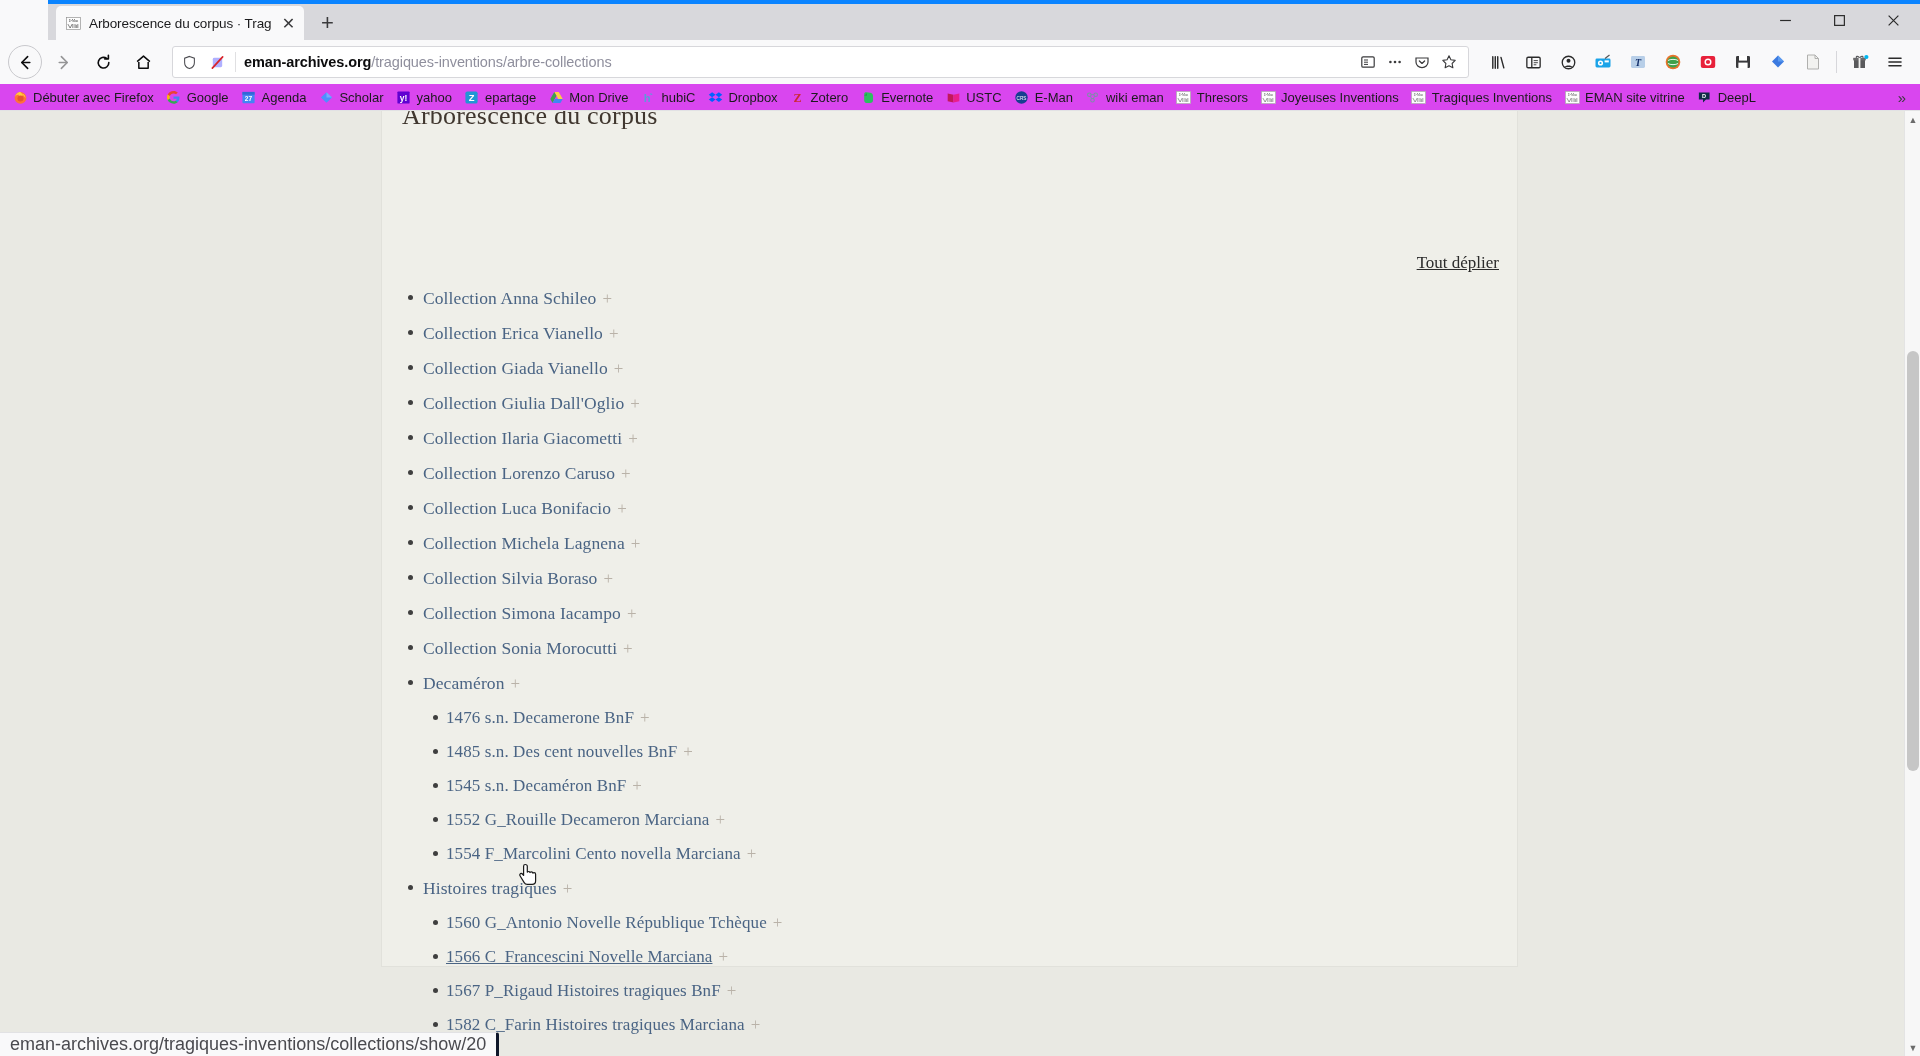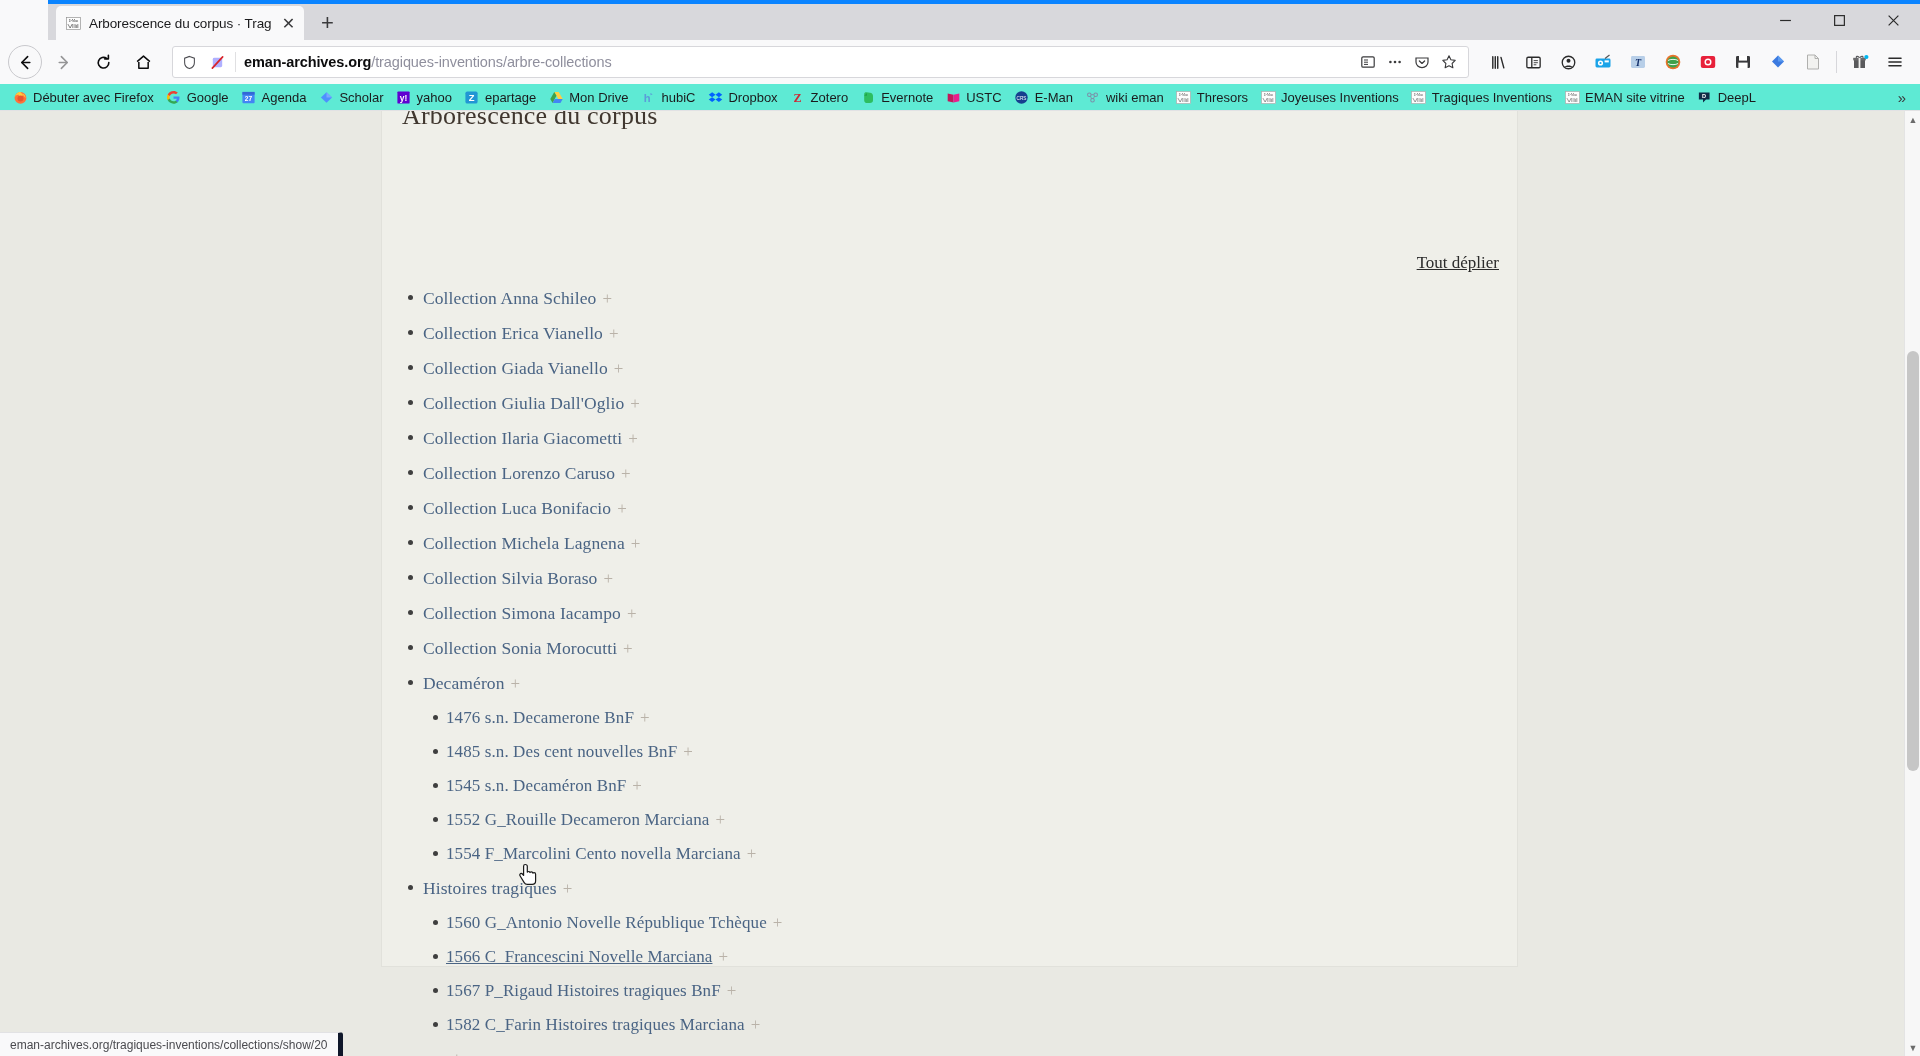"Débuter avec Firefox" .bookmarks { background: #5eead4 -> #d946ef }
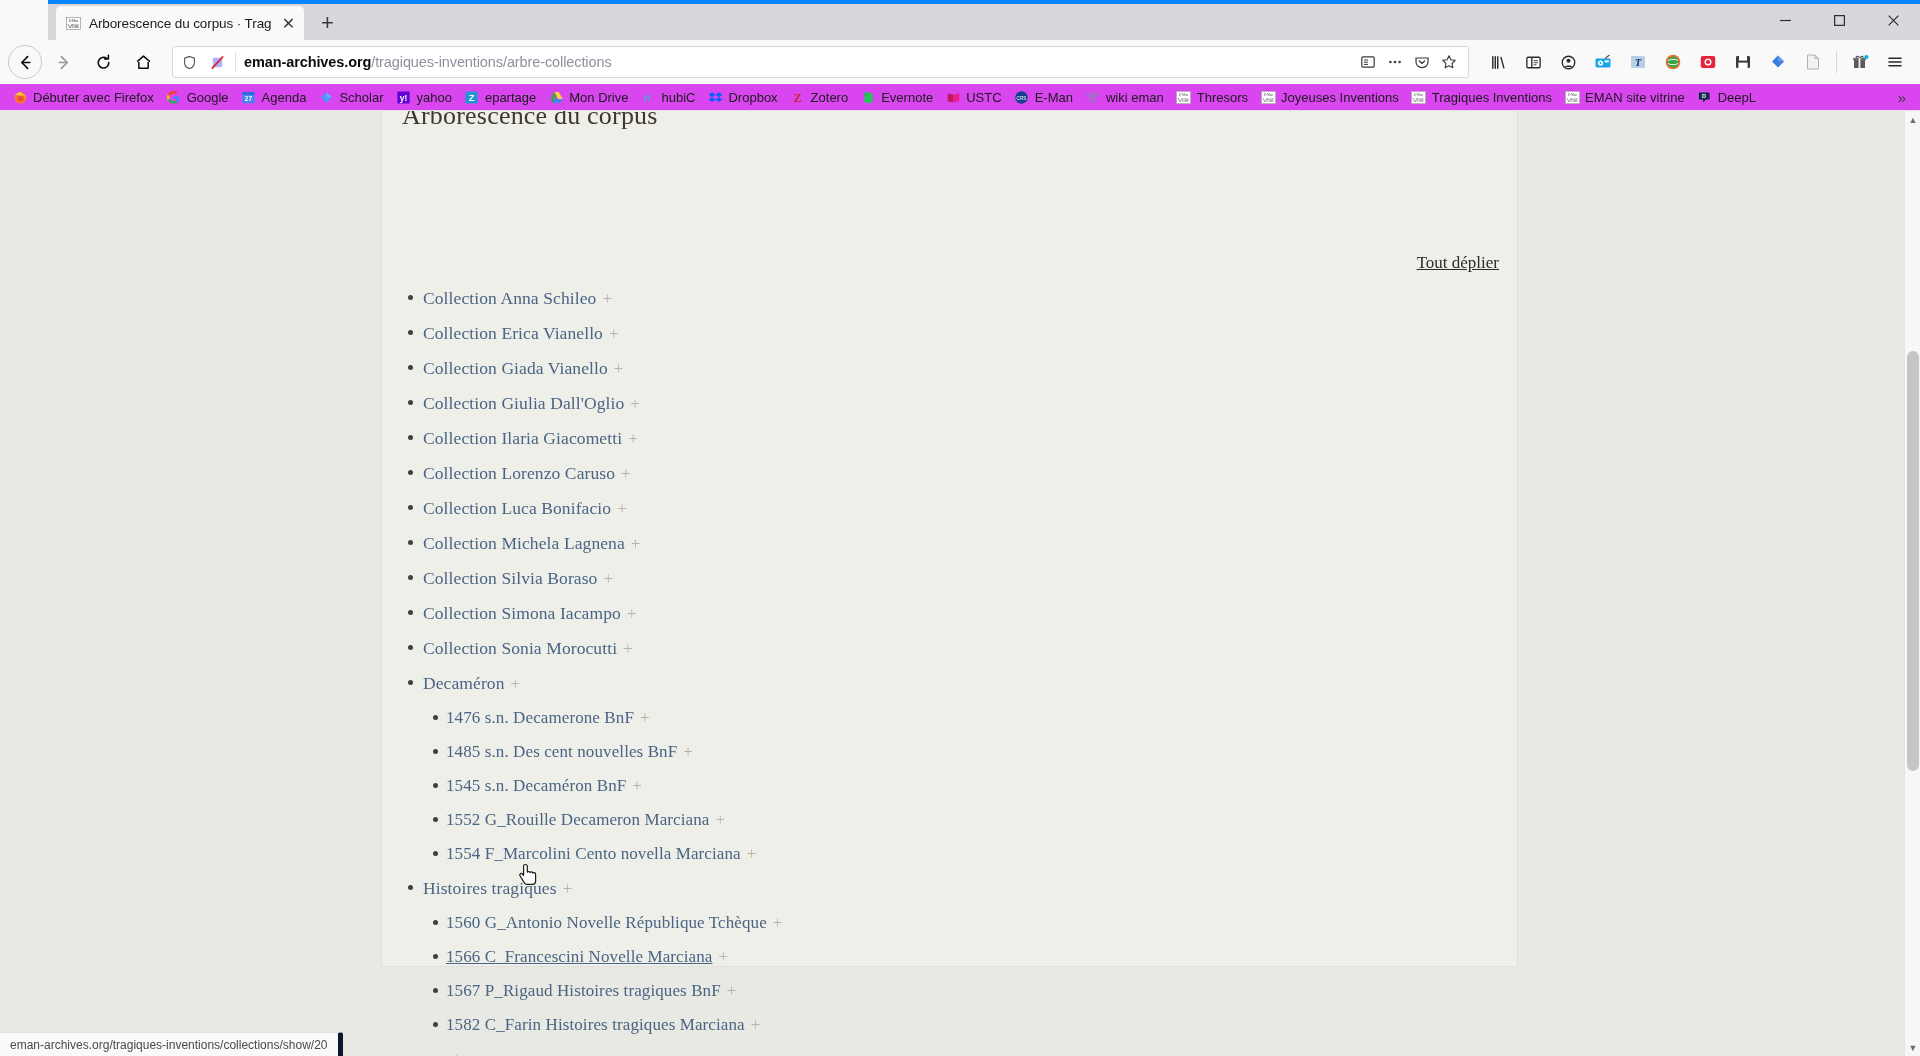"eman-archives.org/tragiques-inventions/c" .statusbar { border-right: 5px solid #0f172a -> 3px solid #0f172a; font-size: 12px -> 18px }
